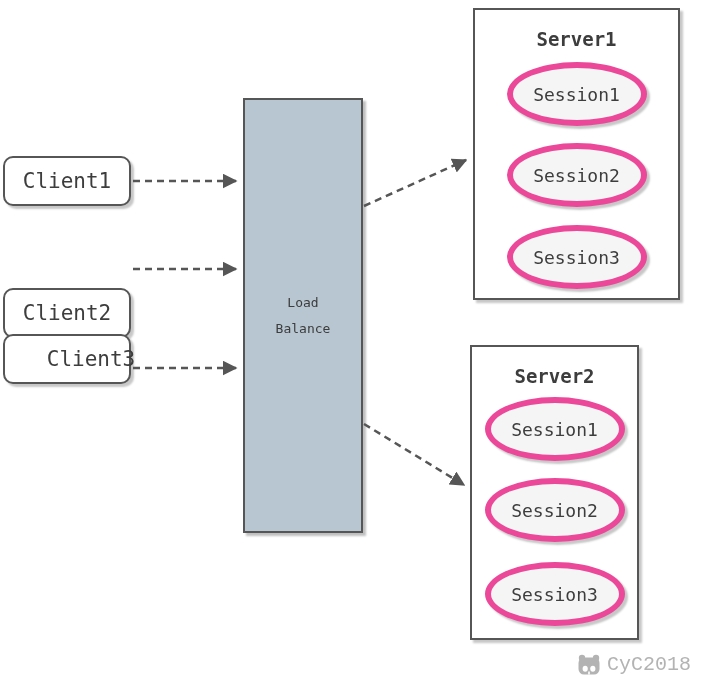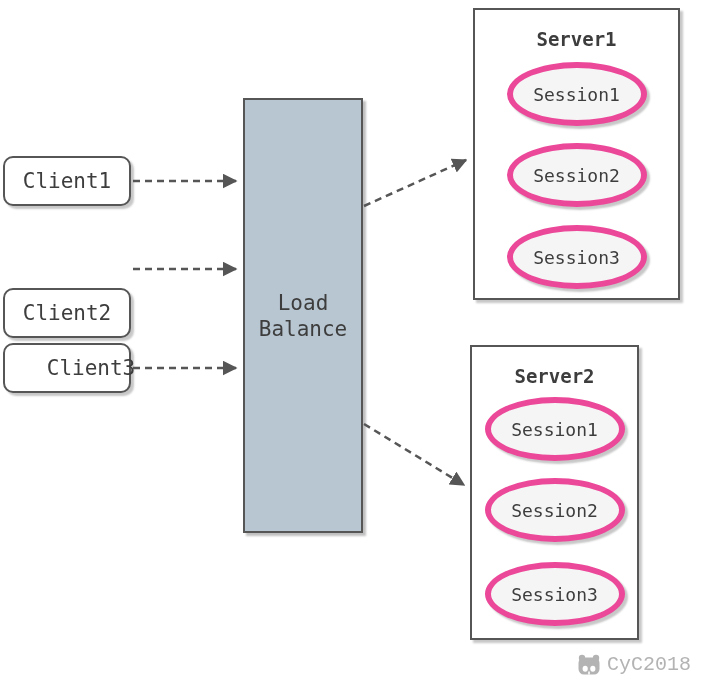"Load" .loadbalancer { font-size: 21px -> 13px }
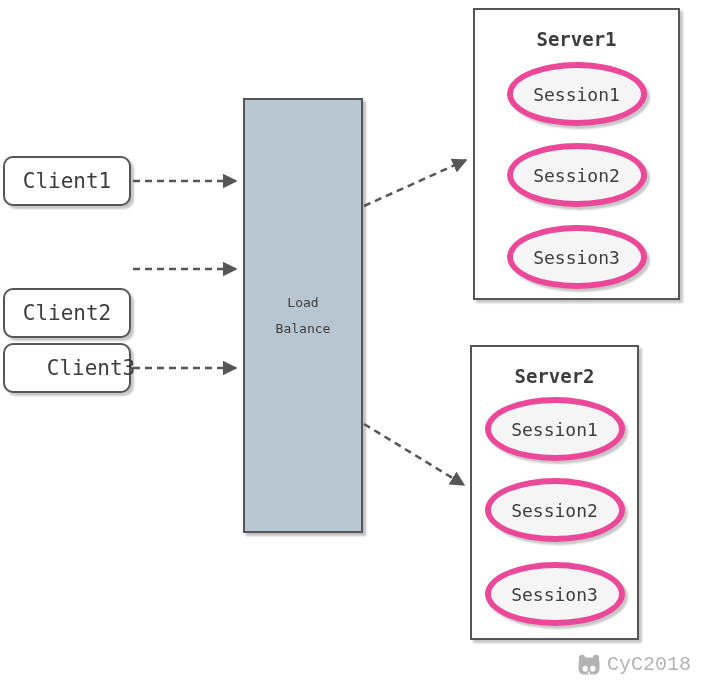"Client3" .client3 { top: 343px -> 334px }
